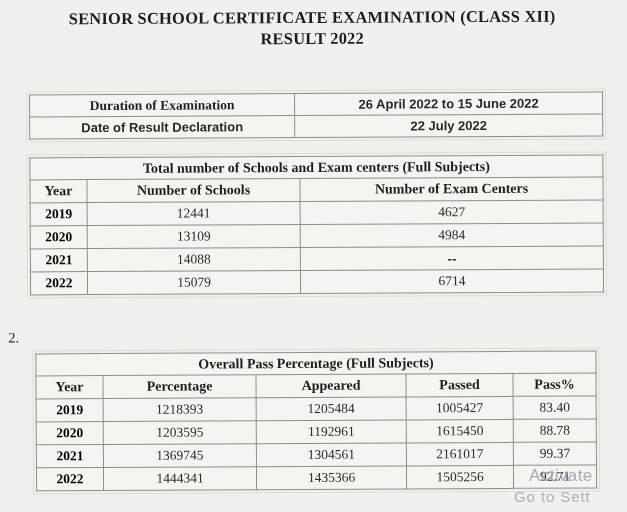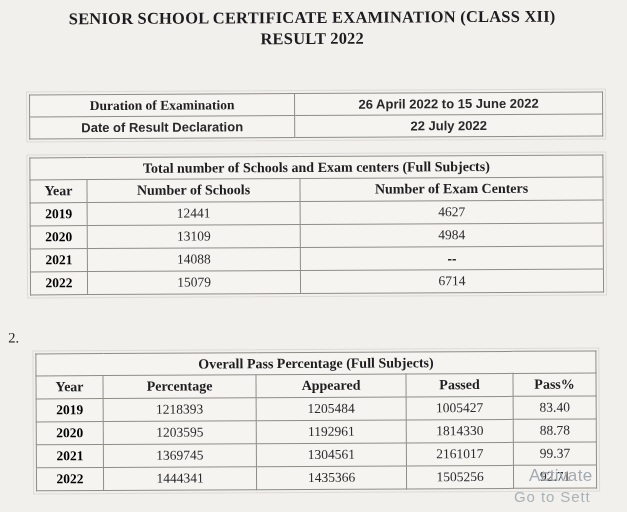"1814330" td.data-cell { text: 1814330 -> 1615450 }
